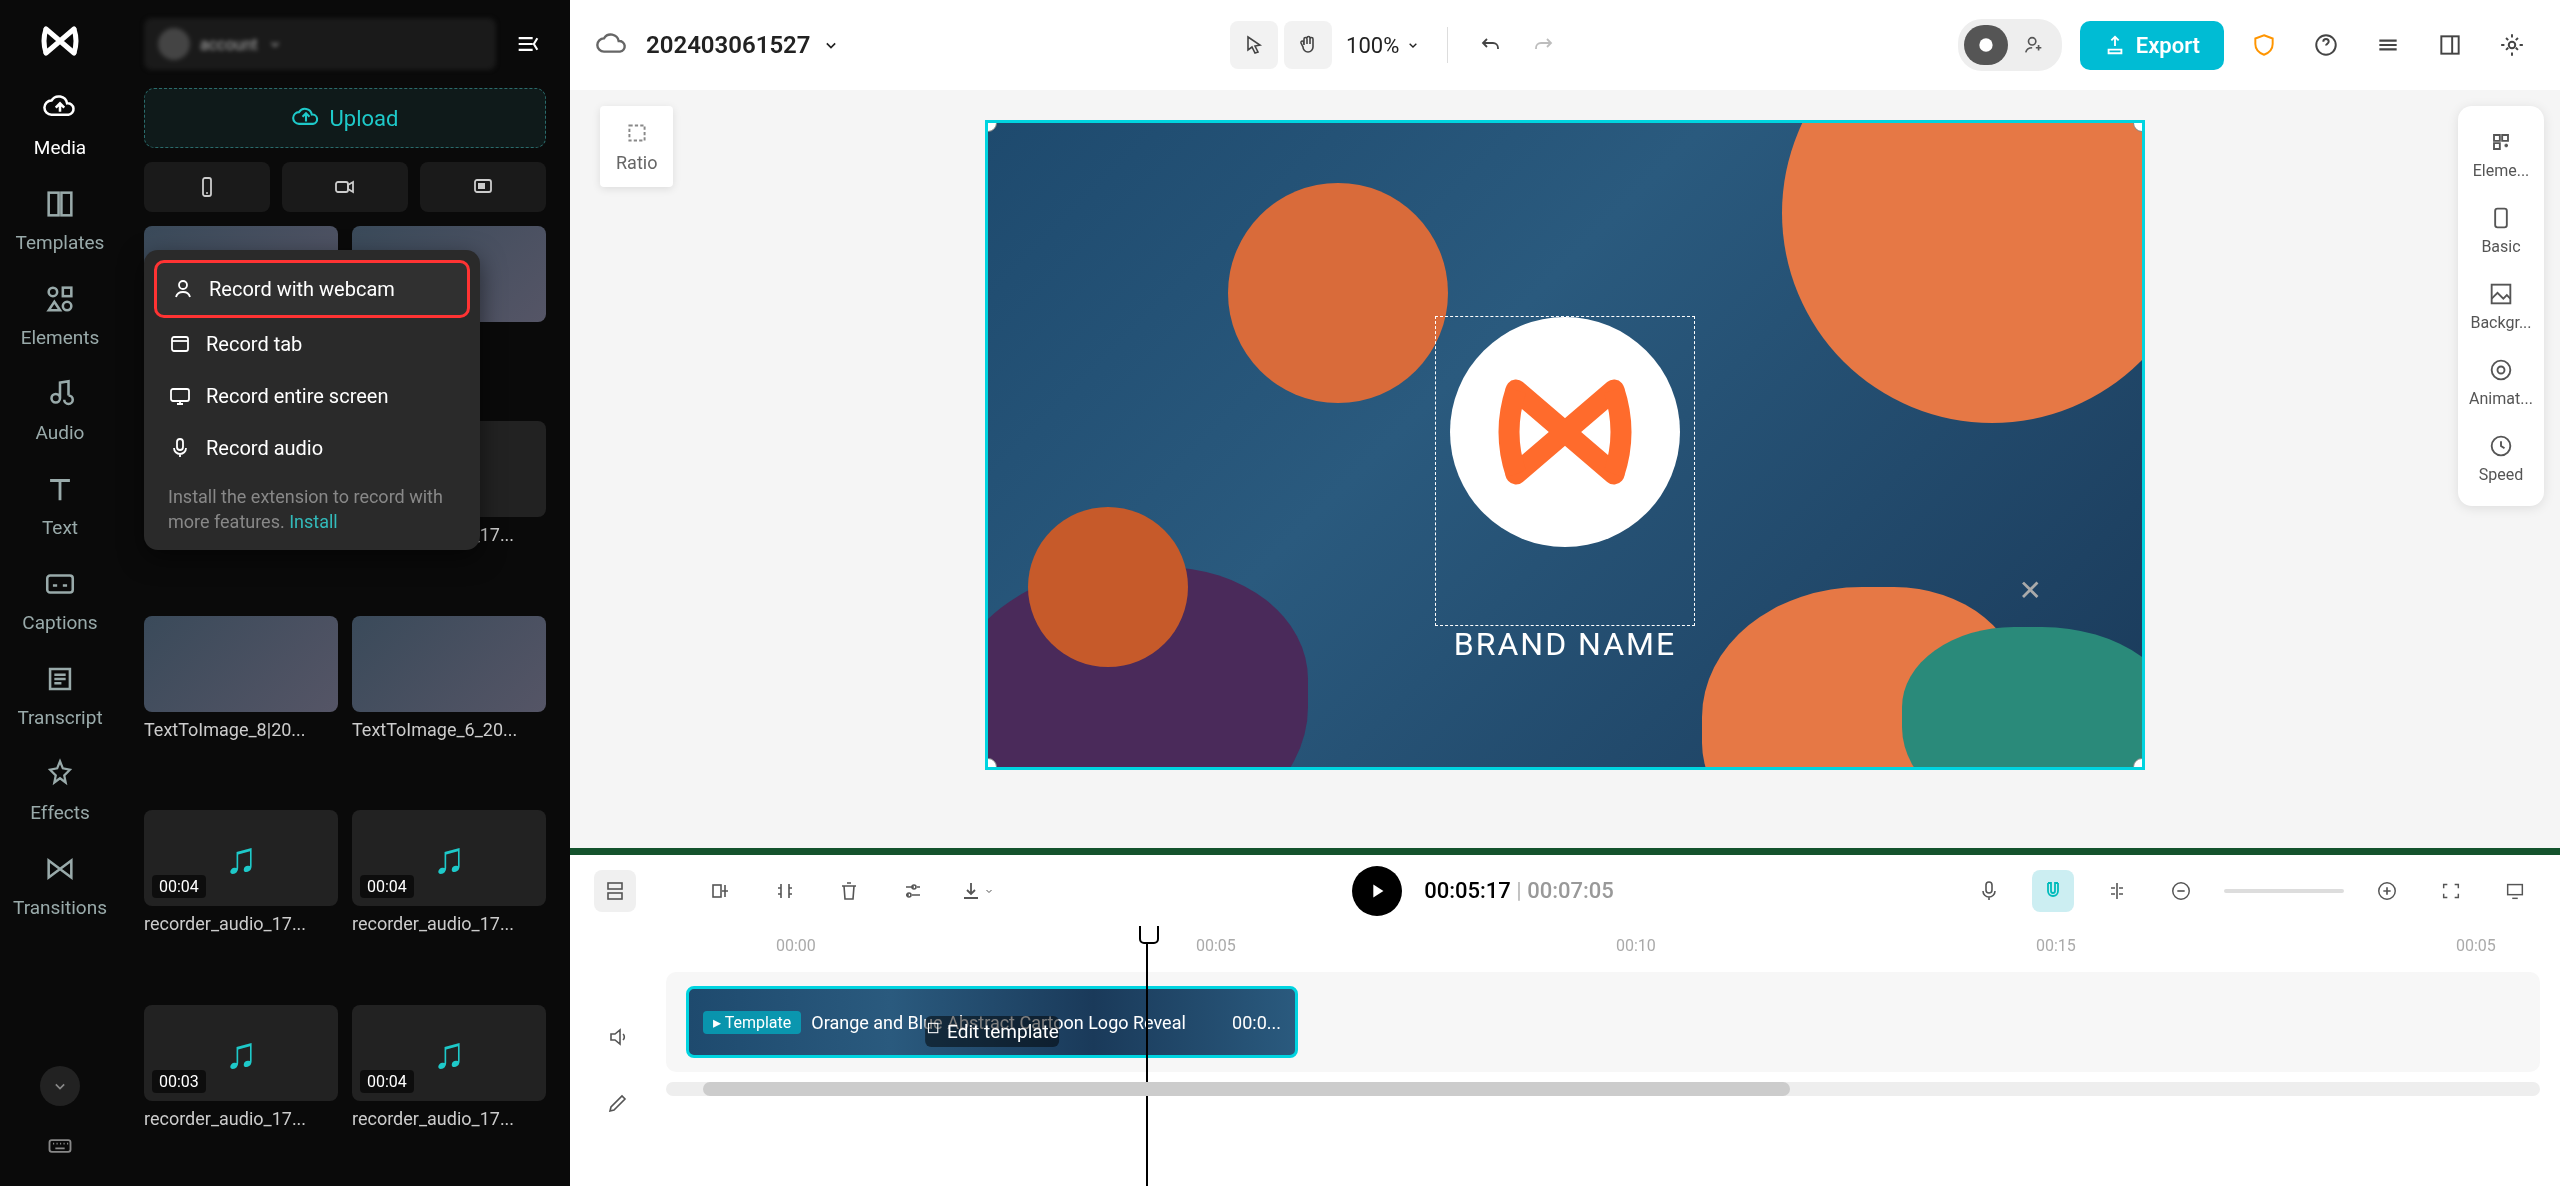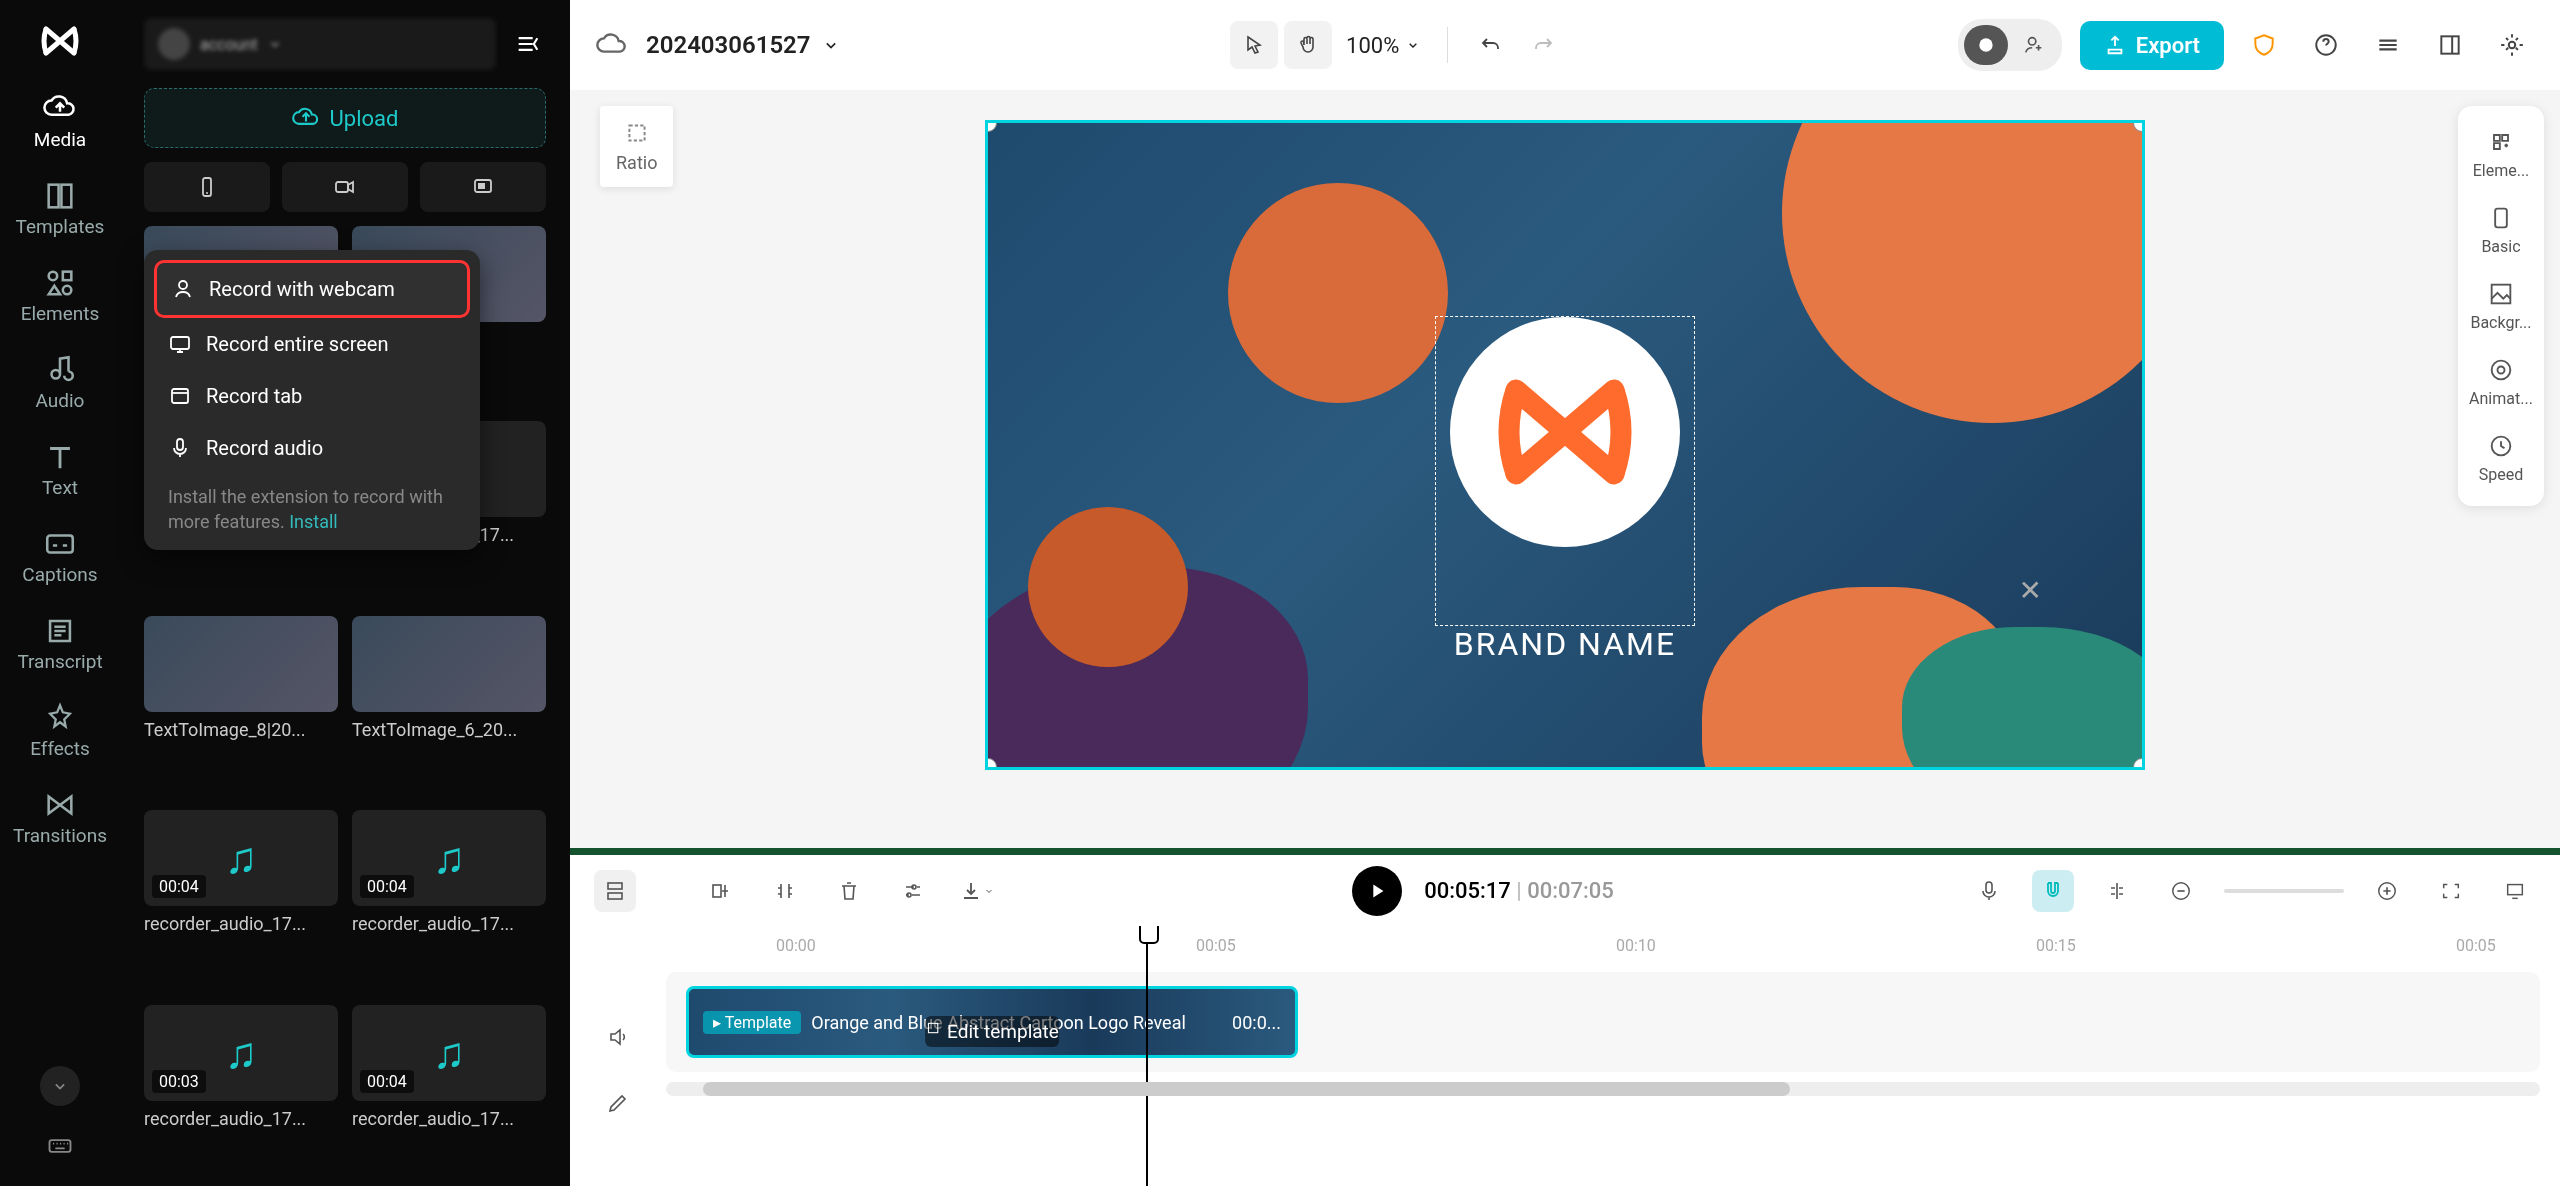"Media" .rail-item { gap: 2px -> 10px }
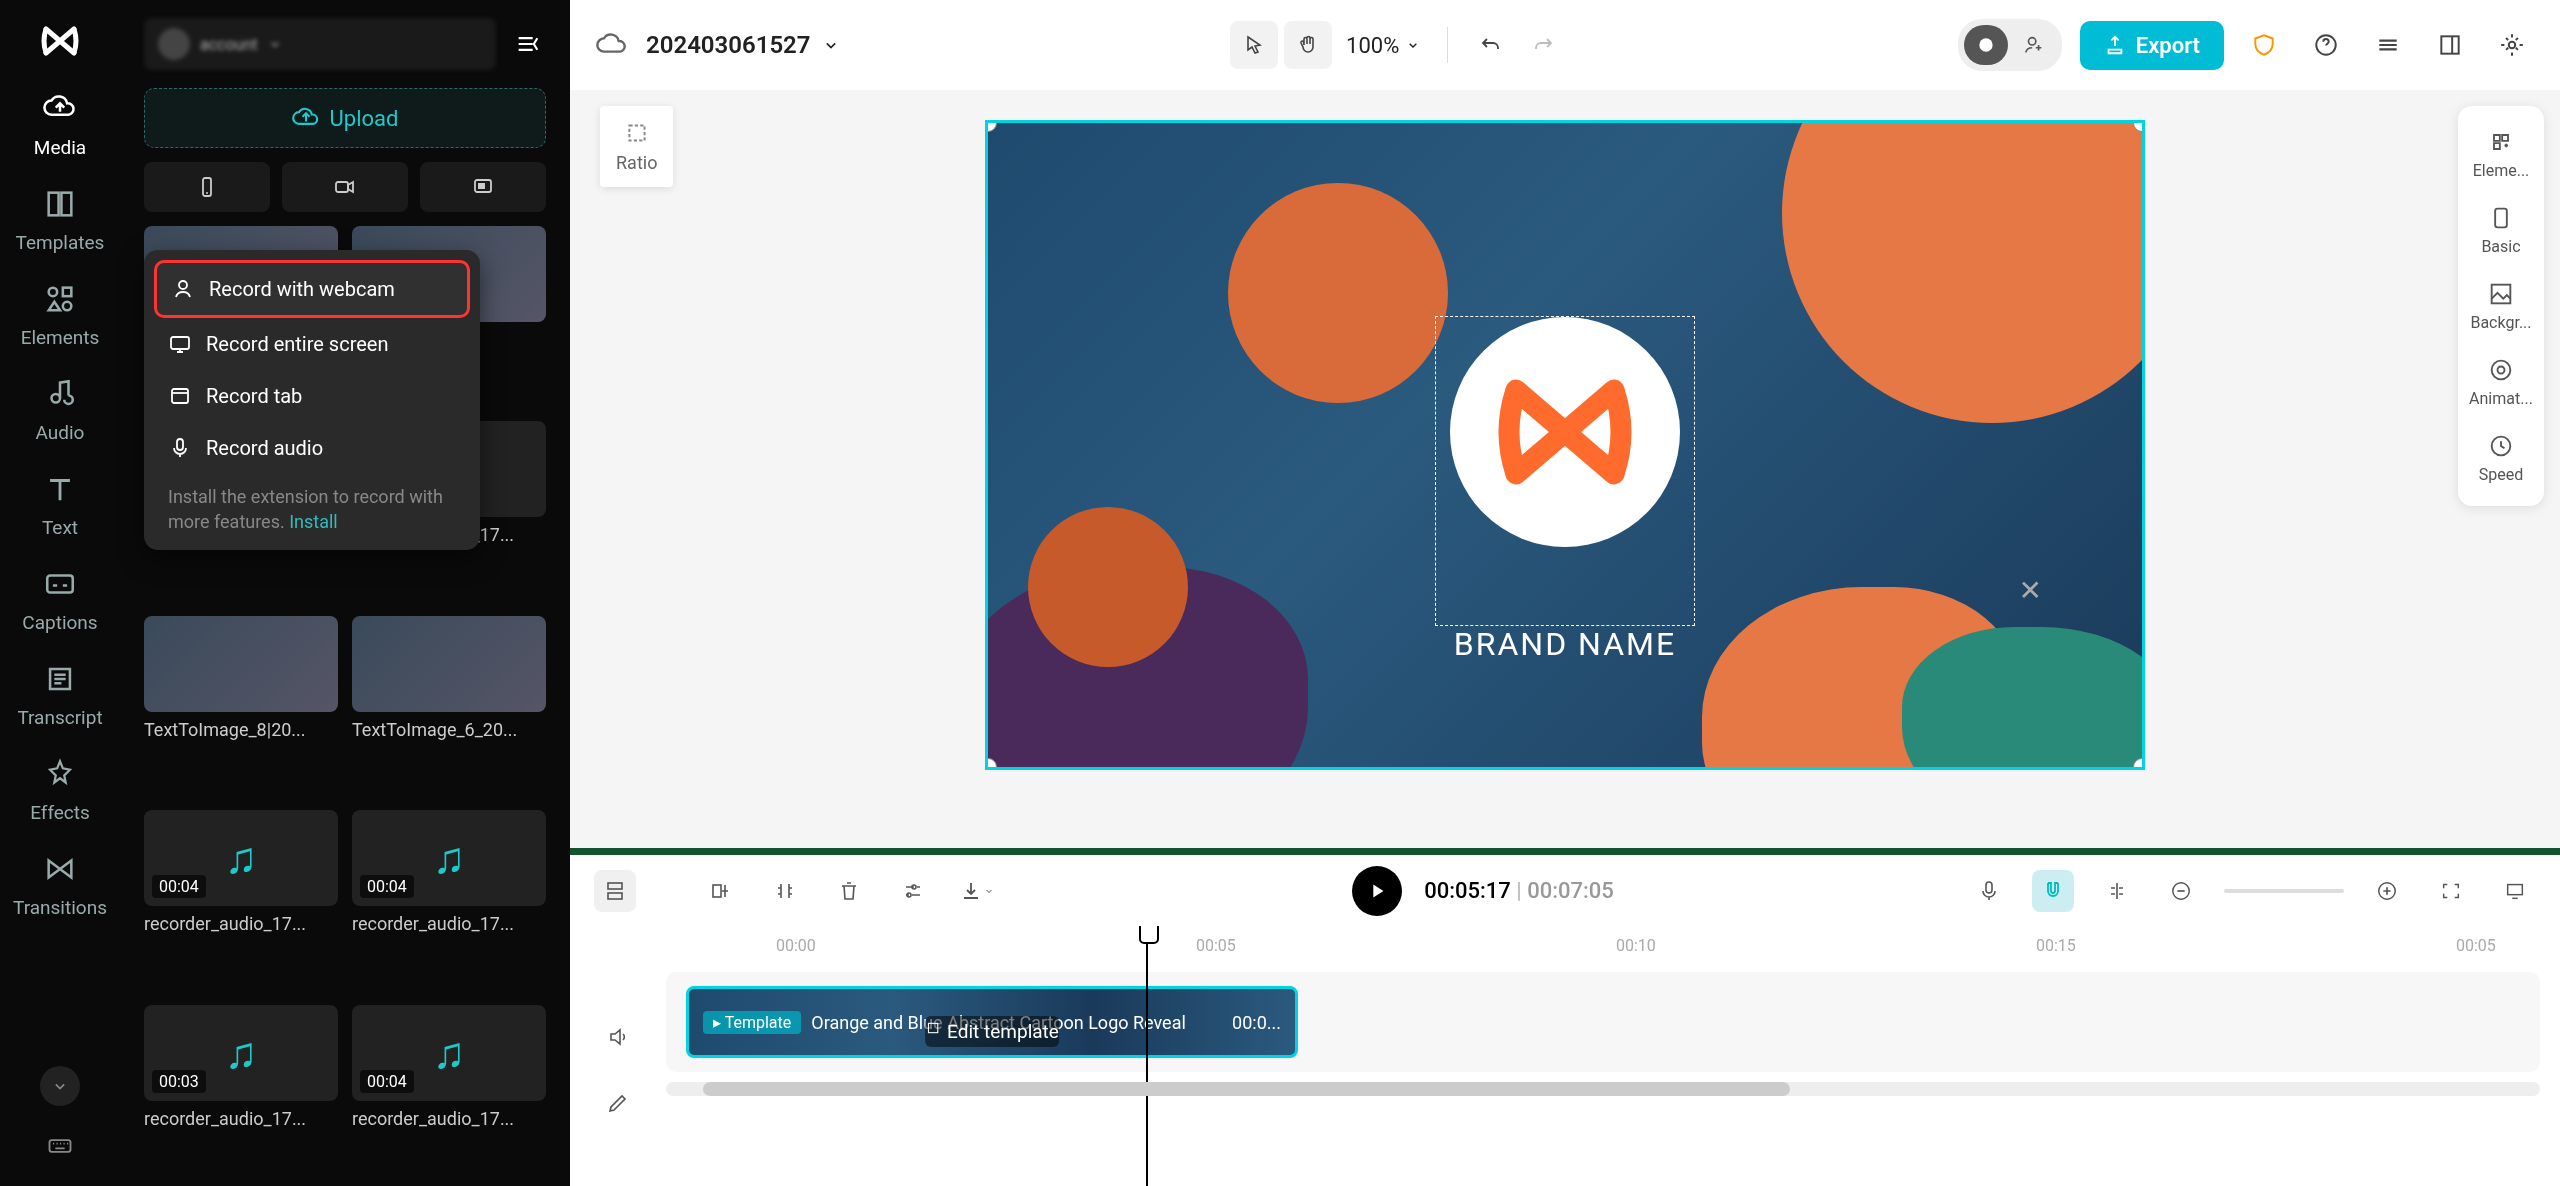"Record entire screen" div.dd-item { order: before "Record tab" -> after "Record tab" }
